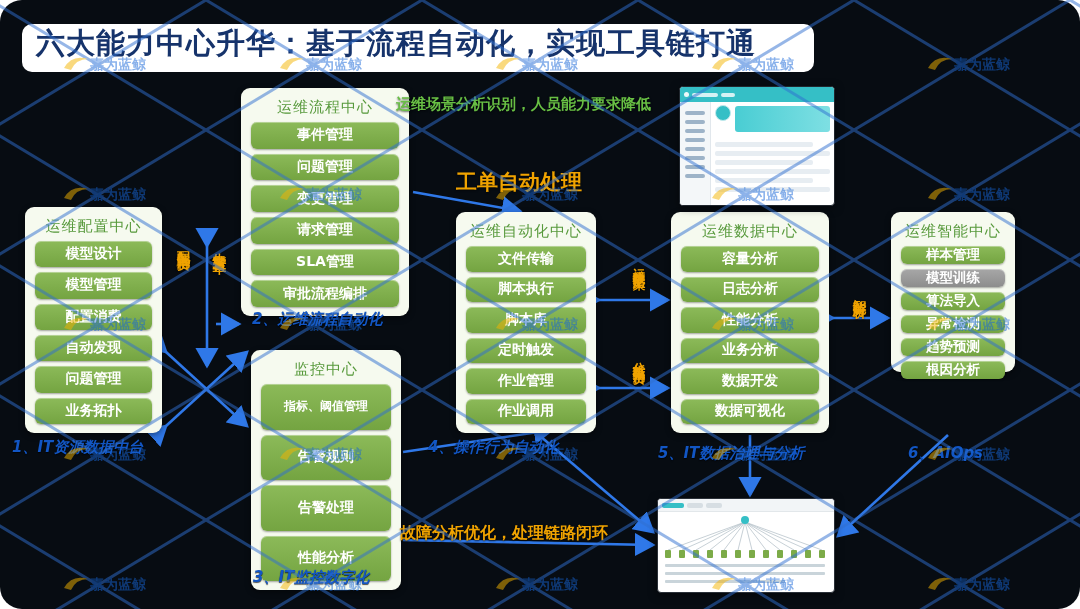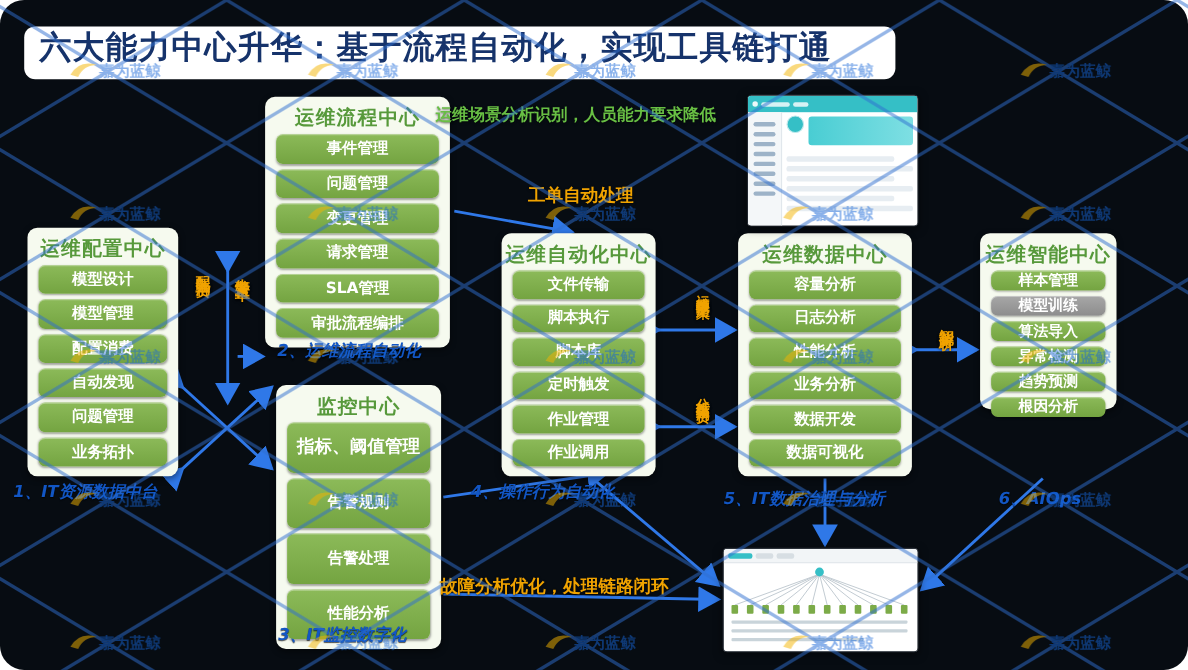"运维流程中心" .bhead { font-size: 18px -> 15px; font-weight: bold -> normal }
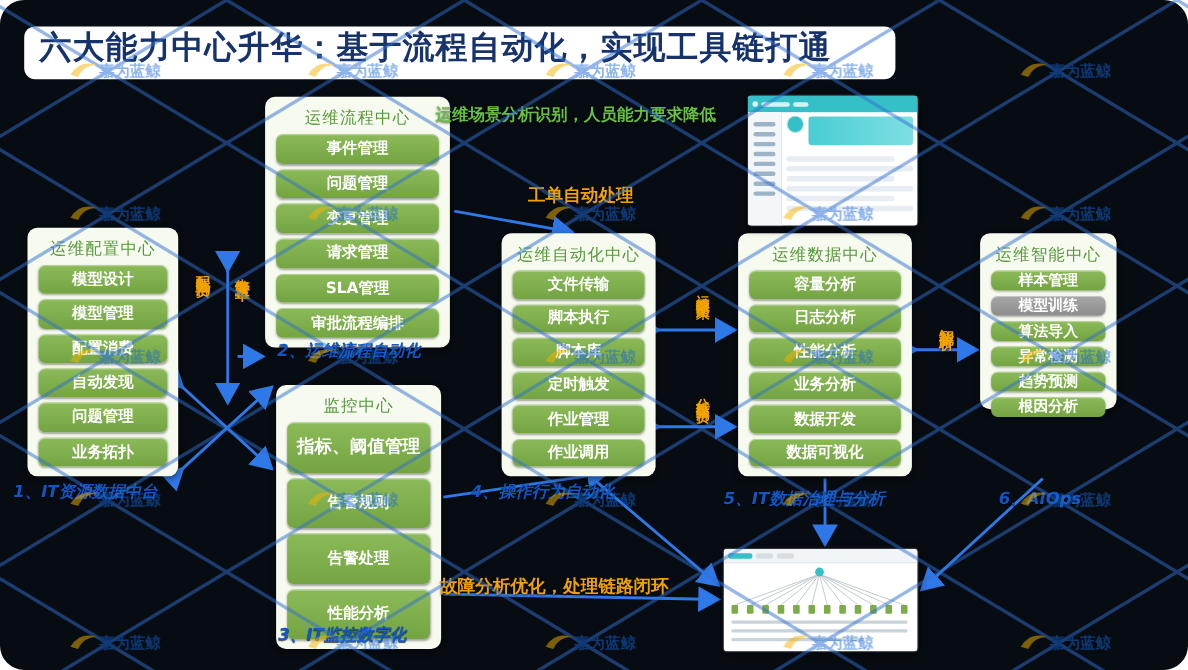"工单自动处理" #ann-workorder { font-size: 16px -> 21px; margin-left: 24px -> none }
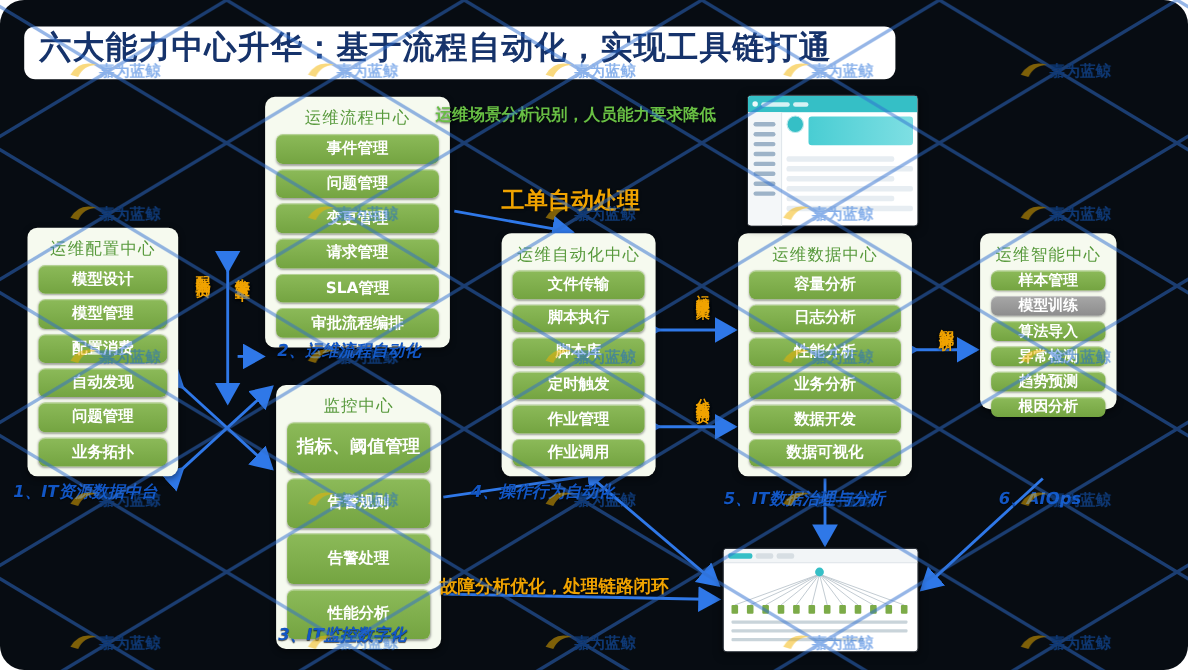"指标、阈值管理" .bitem.sm { font-size: 16px -> 12px }
